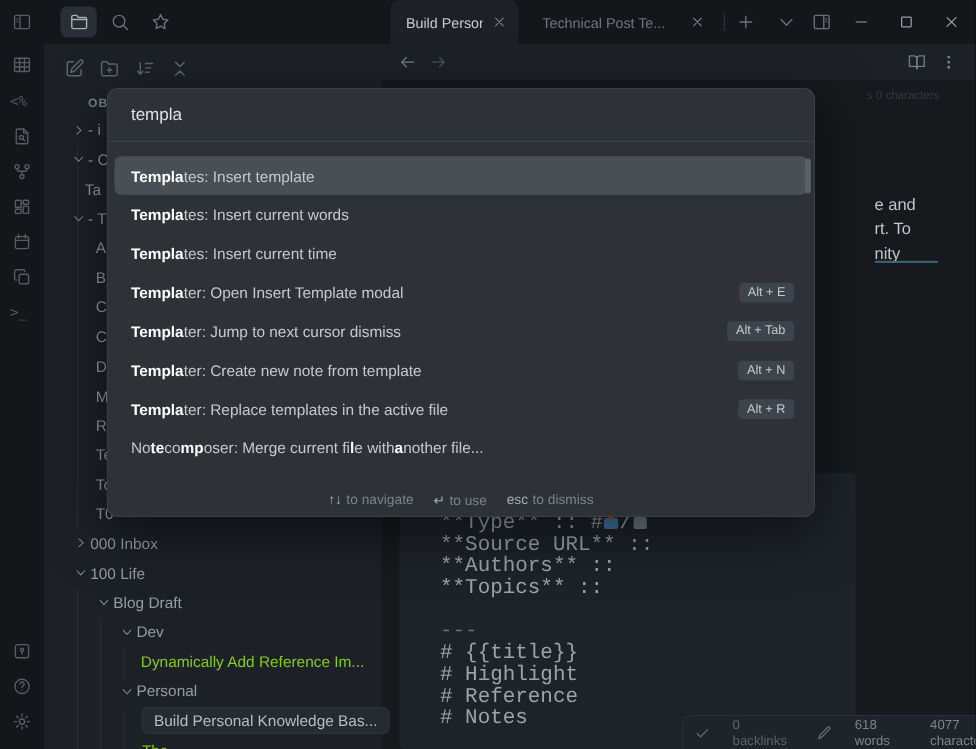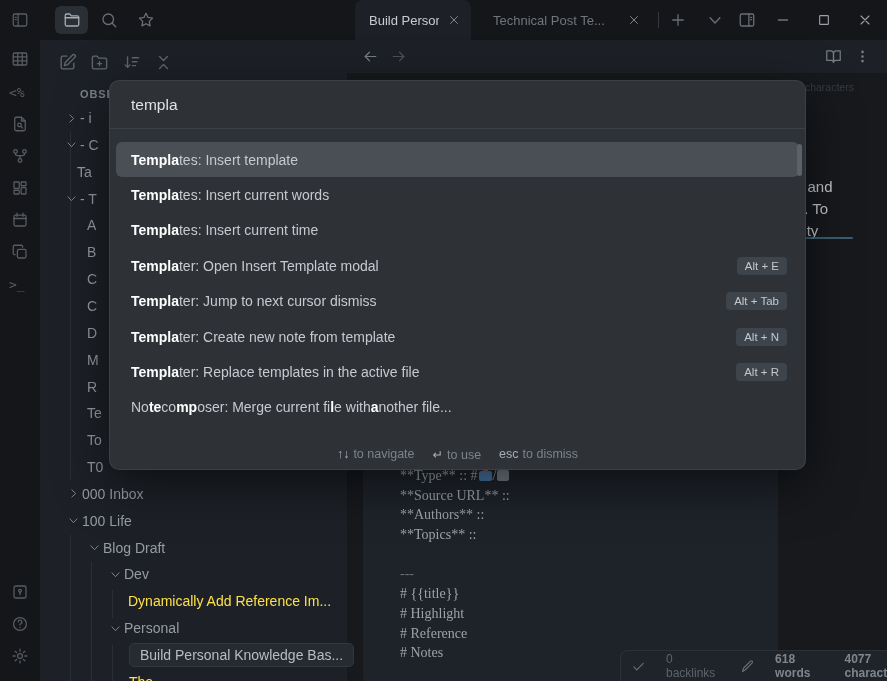"templa" .palette { margin-left: 12px -> none; width: 697px -> 644px }
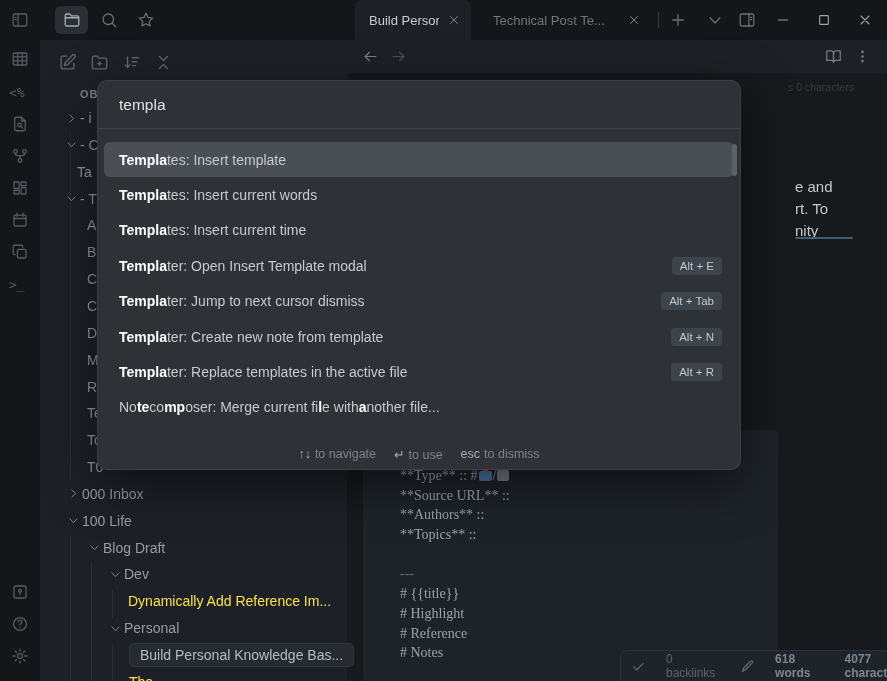"**Type** :: #" .code-lines { font-family: Liberation Serif, serif -> Liberation Mono, monospace; font-size: 14px -> 19px }
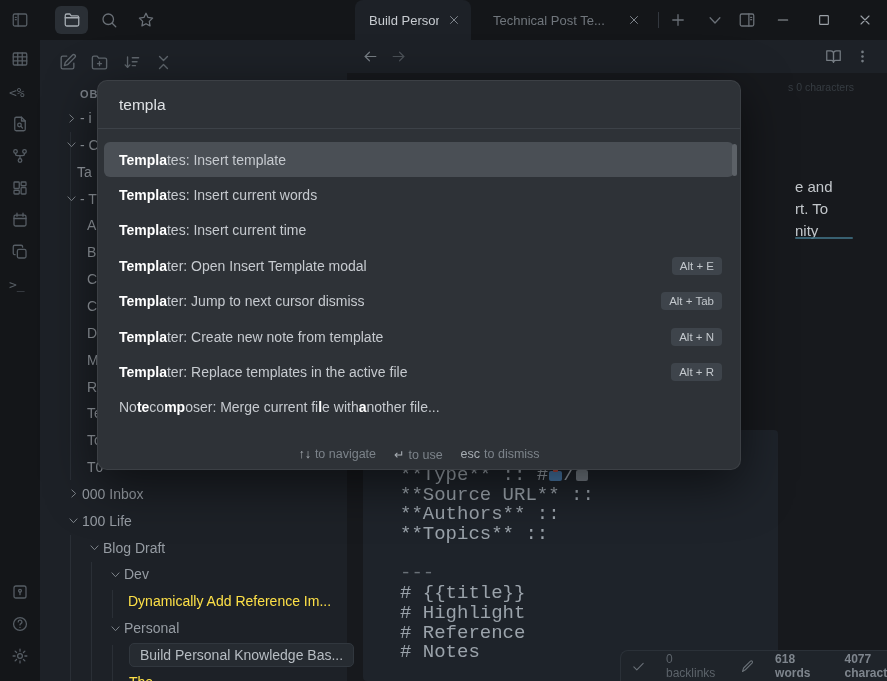"Dynamically Add Reference Im..." .tree-row.dim .lbl { color: #fde047 -> #84cc16 }
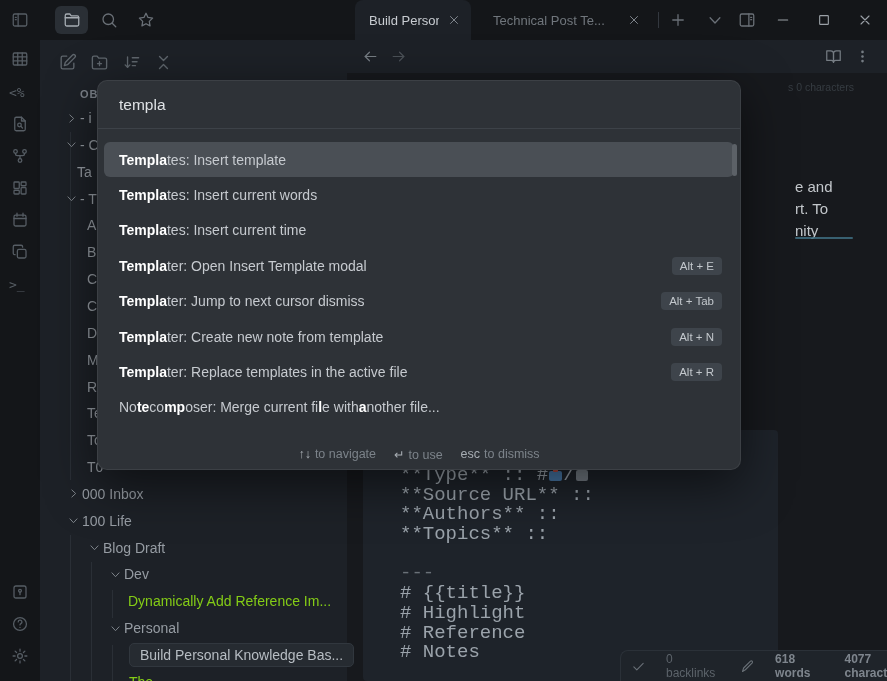"618 words" .st-words, .st-chars { font-weight: bold -> none }
